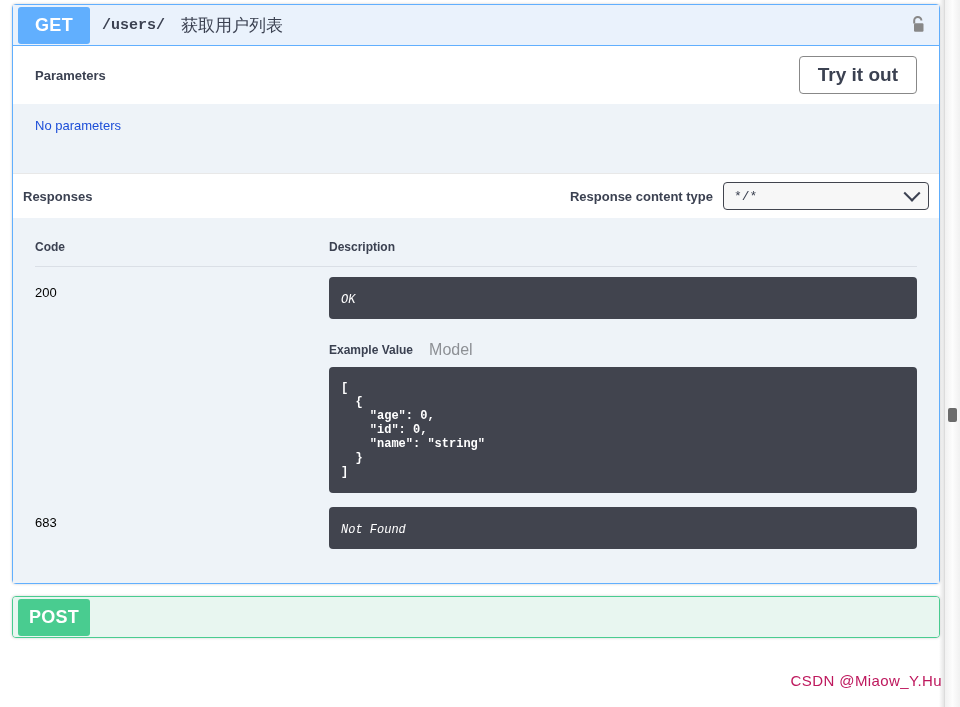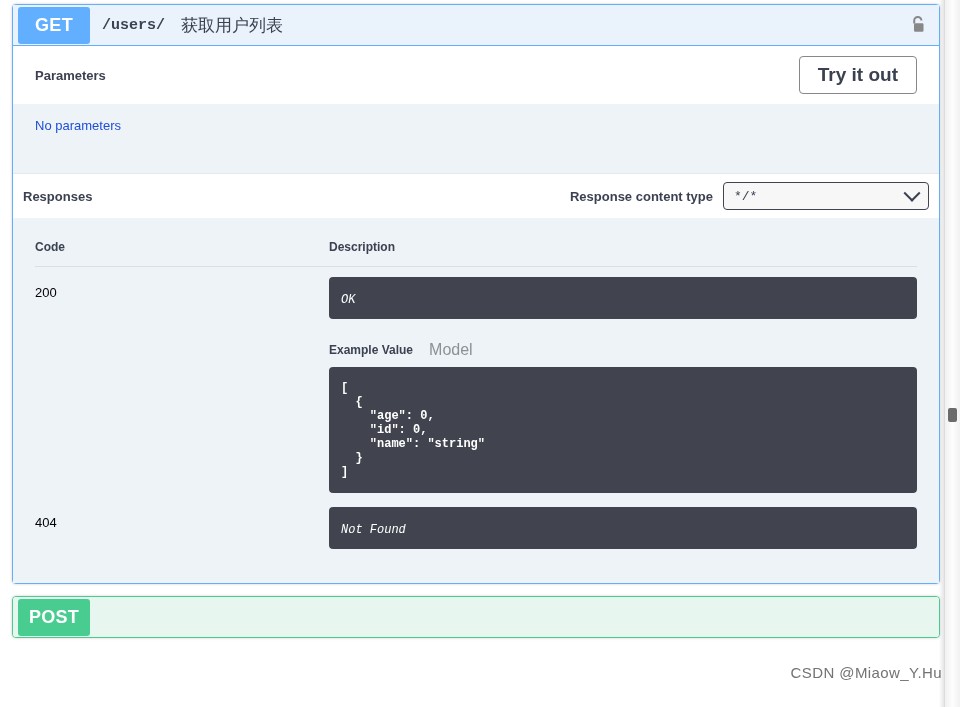"404" td.code-cell { text: 404 -> 683 }
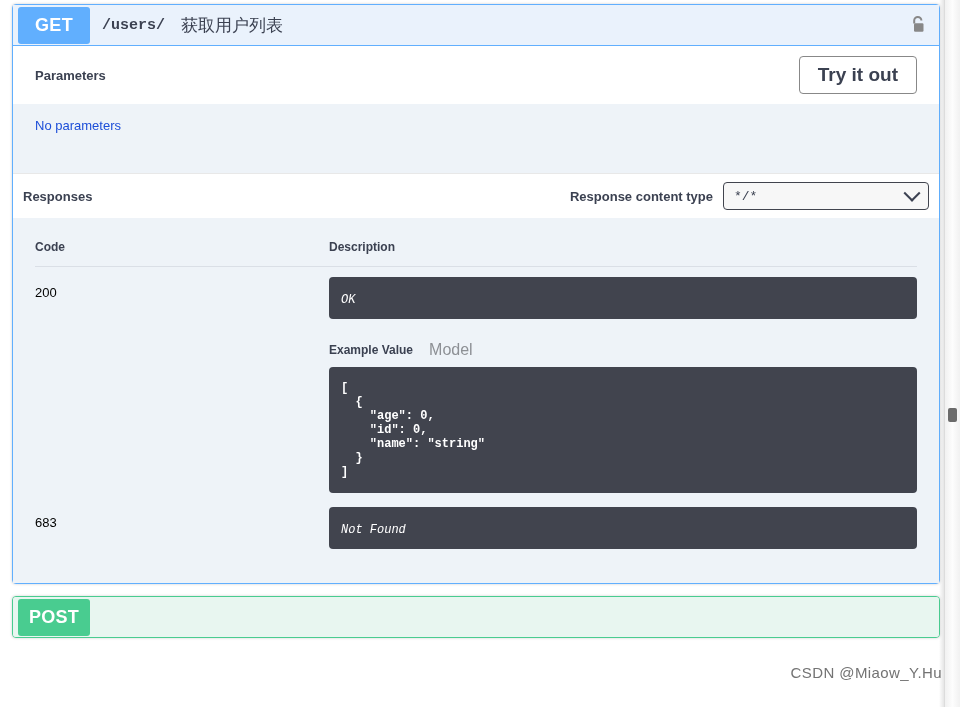"CSDN @Miaow_Y.Hu" .watermark { bottom: 30px -> 22px; color: #737373 -> #be185d }
